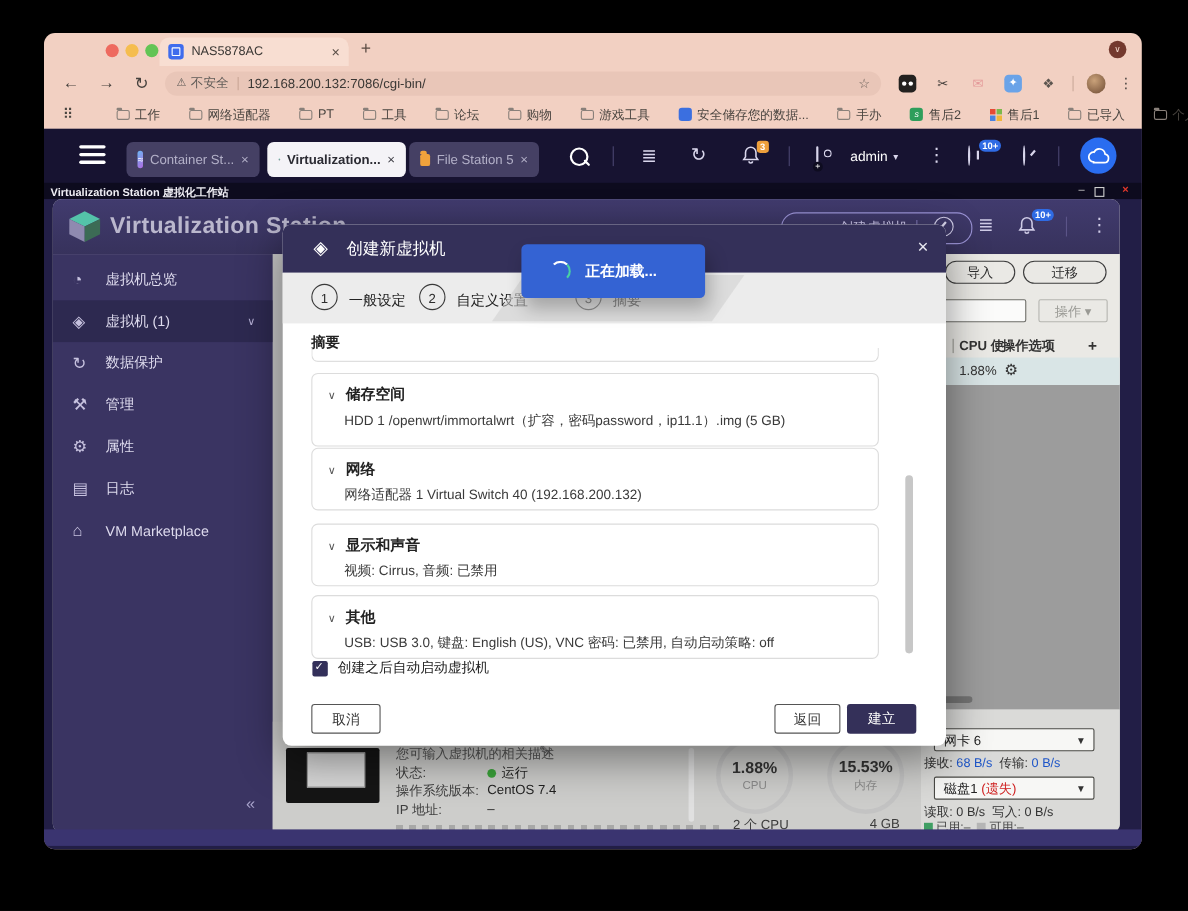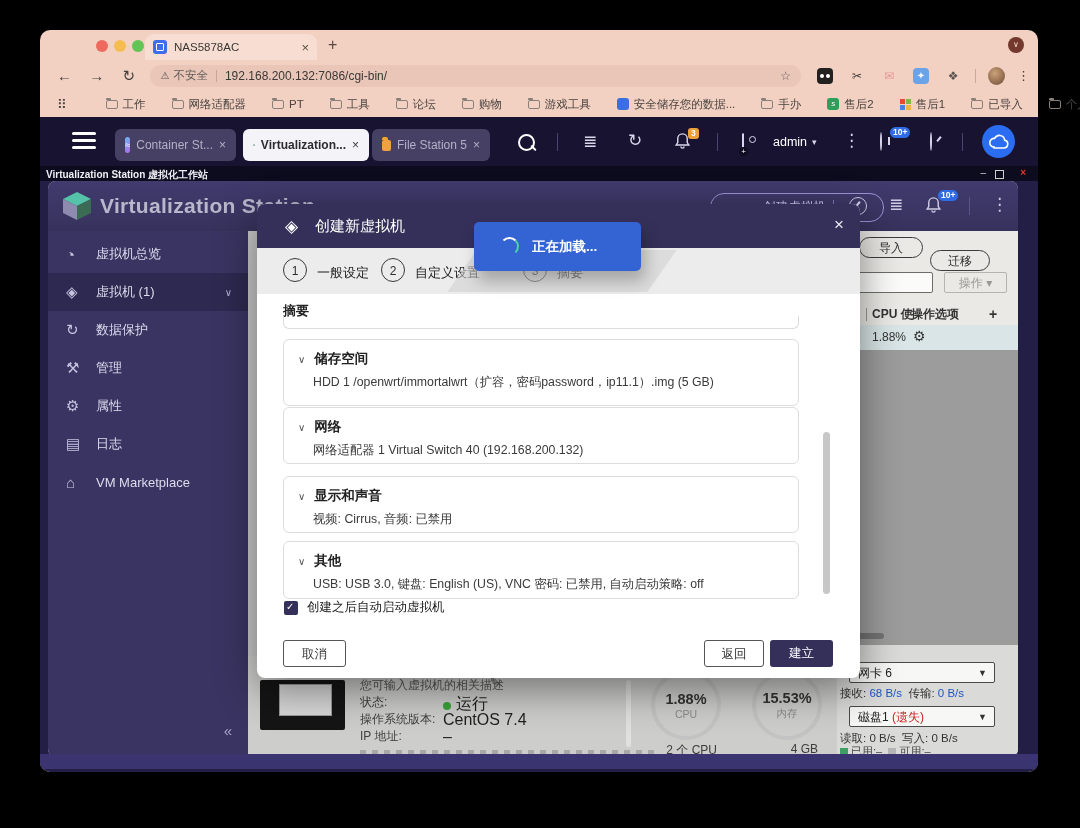"迁移" span.pill { top: 19px -> 6px; width: 60px -> 76px }
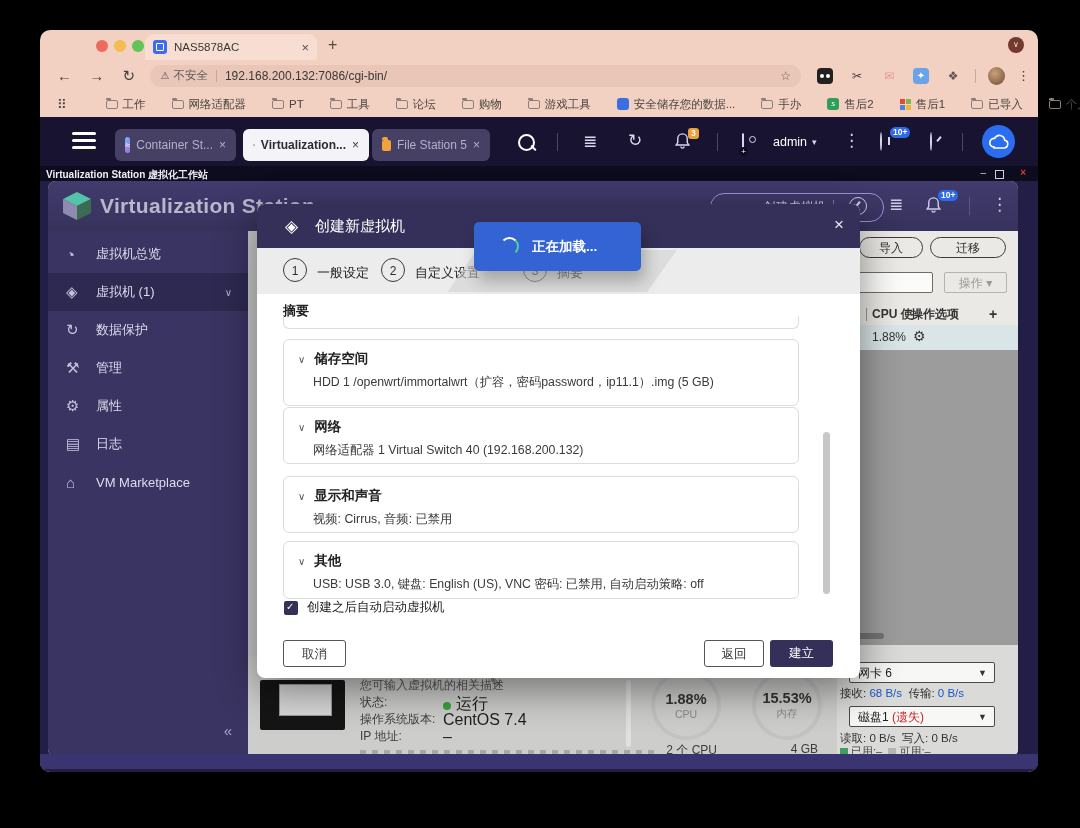"运行" .dv { font-size: 16px -> 12px }
